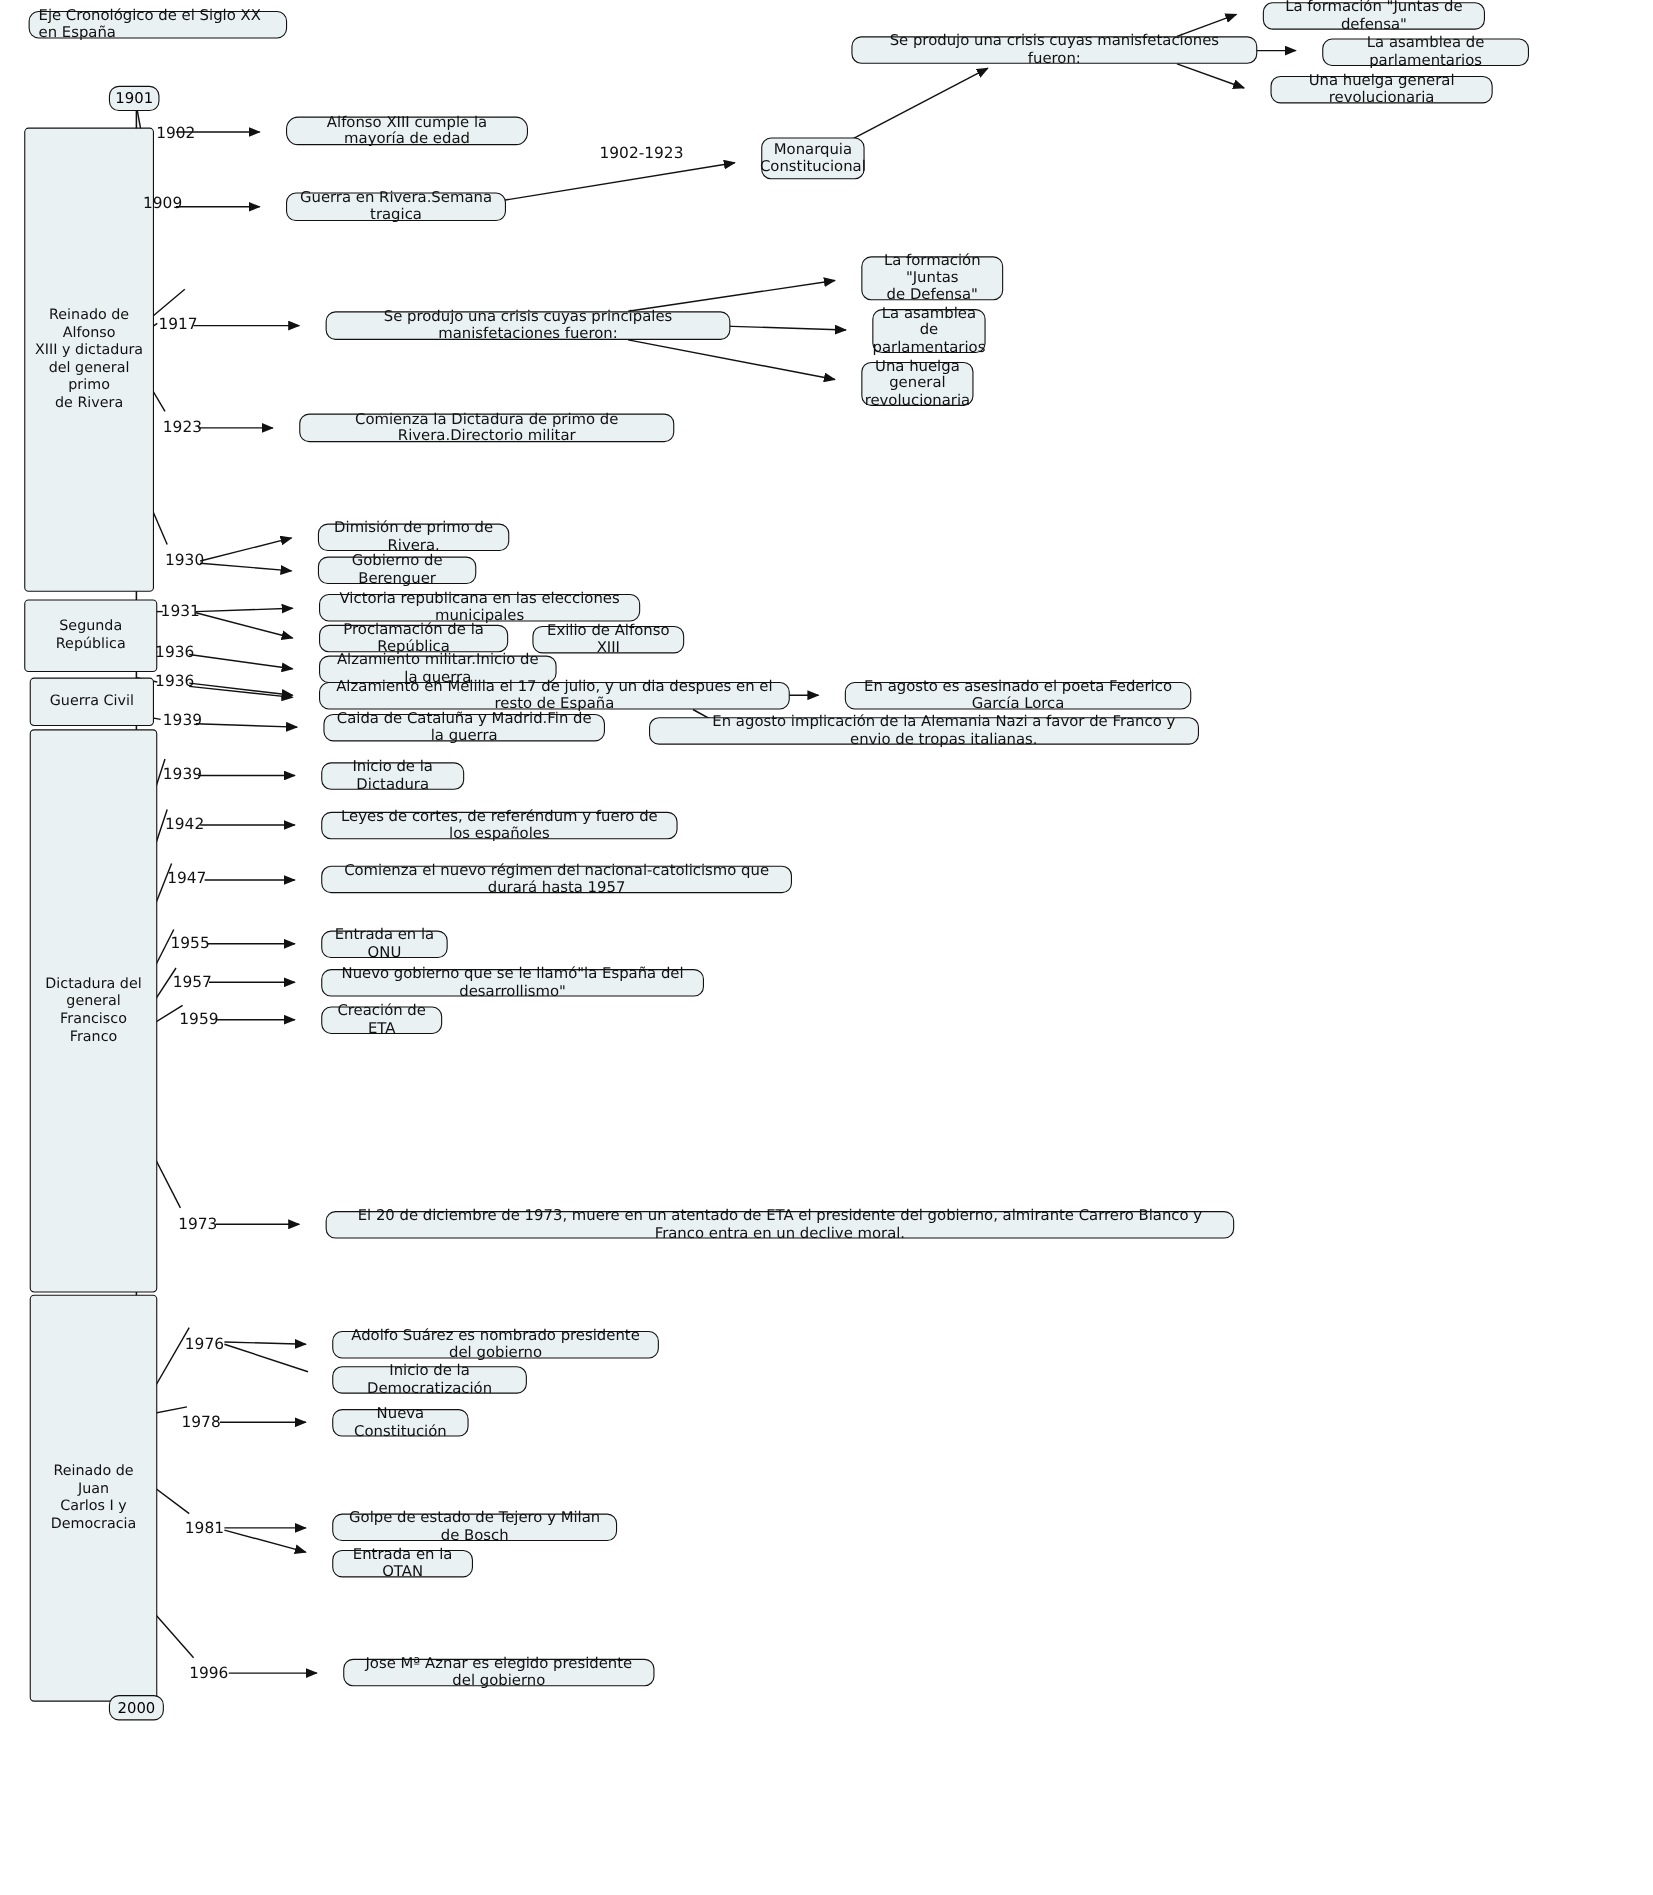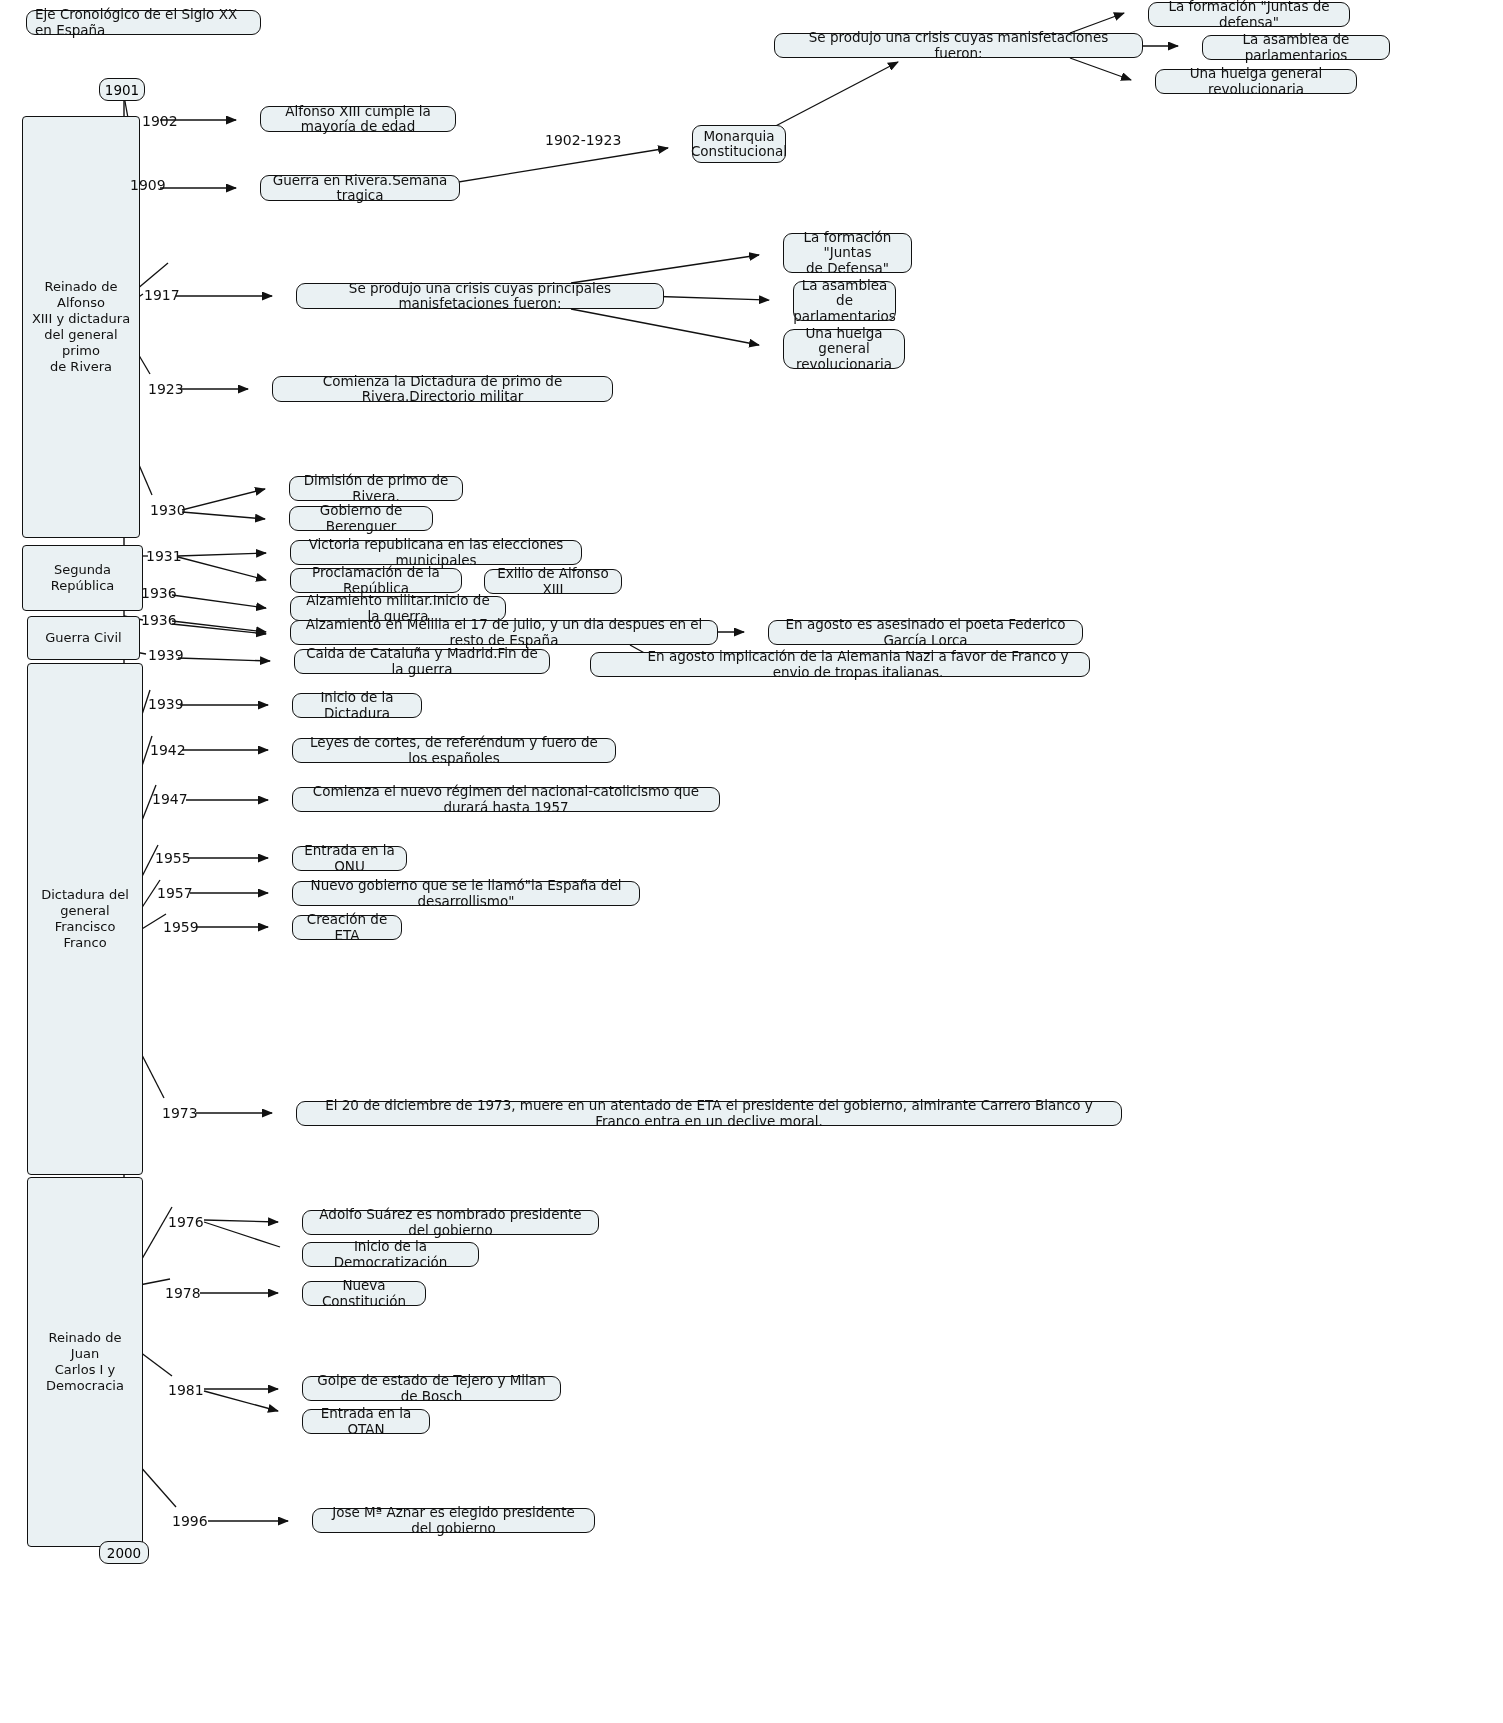"Alfonso XIII cumple la mayoría" div.node { border-radius: none -> 11px; width: 196px -> 220px }
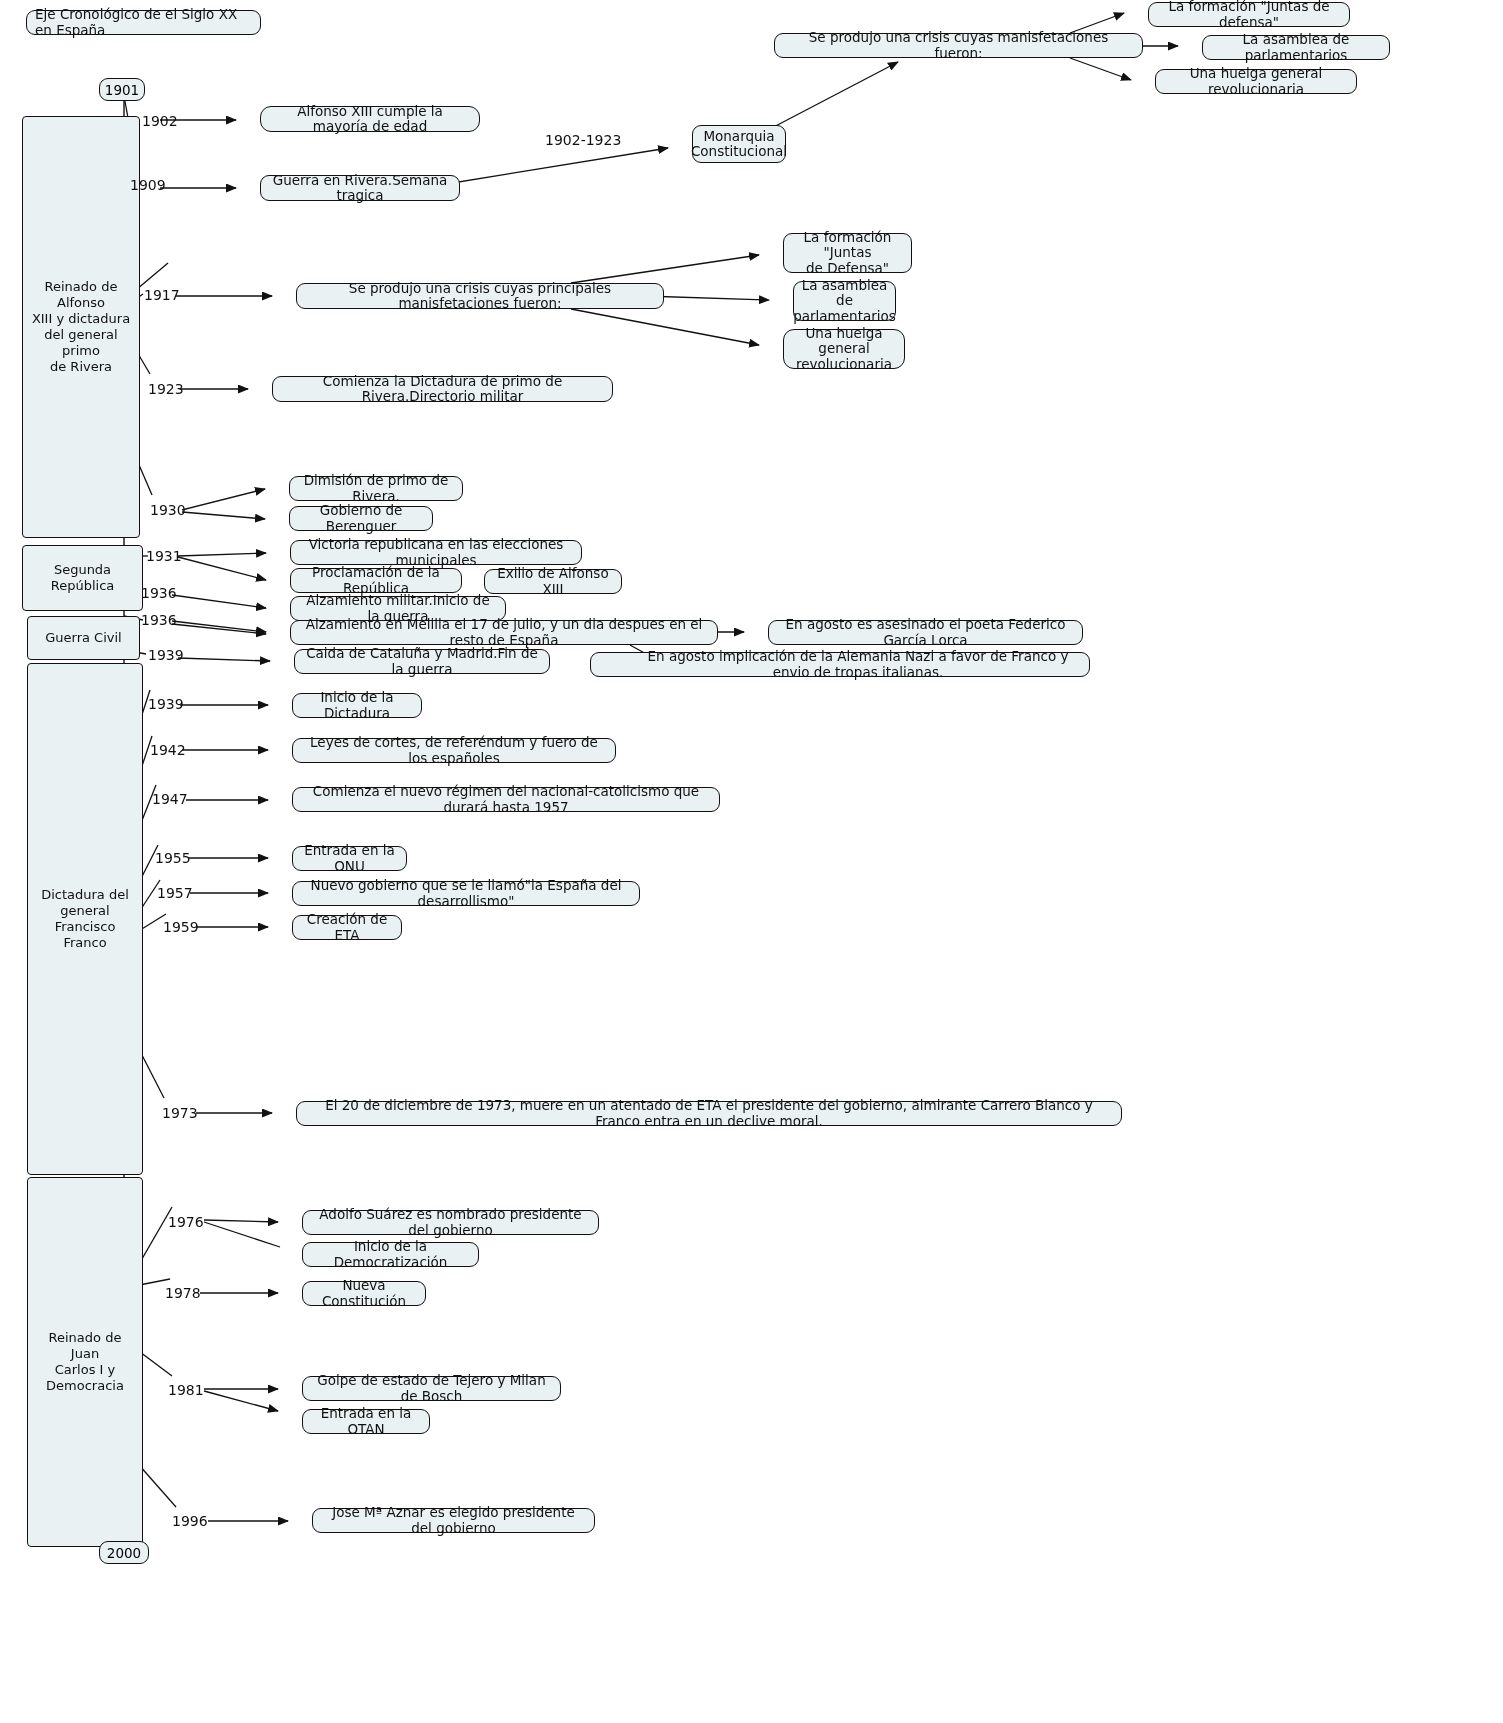"Una huelga general" div.node { border-radius: 11px -> none; width: 122px -> 102px }
